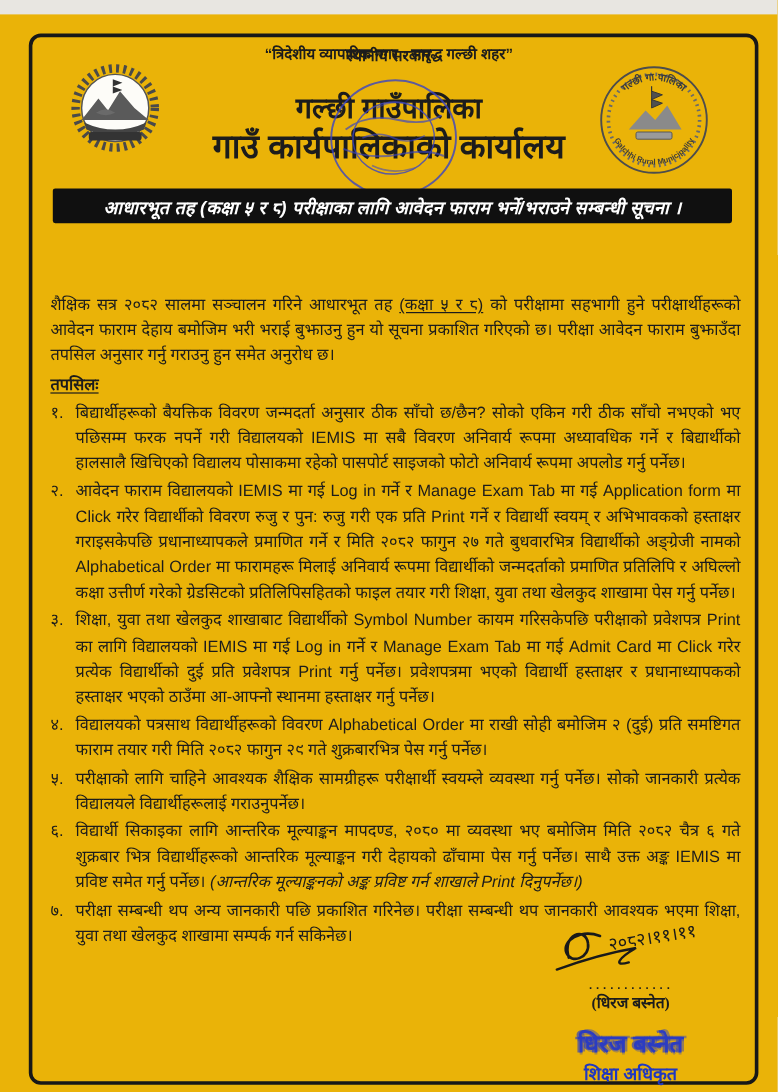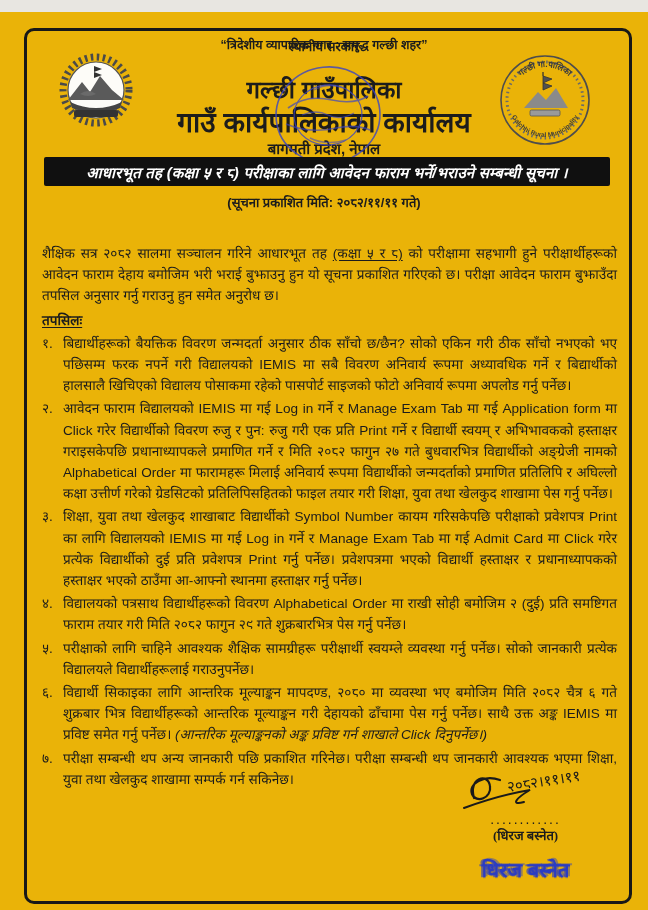"बागमती प्रदेश, नेपाल" div.hdr-addr { html: <div>बागमती प्रदेश, नेपाल</div> -> none }
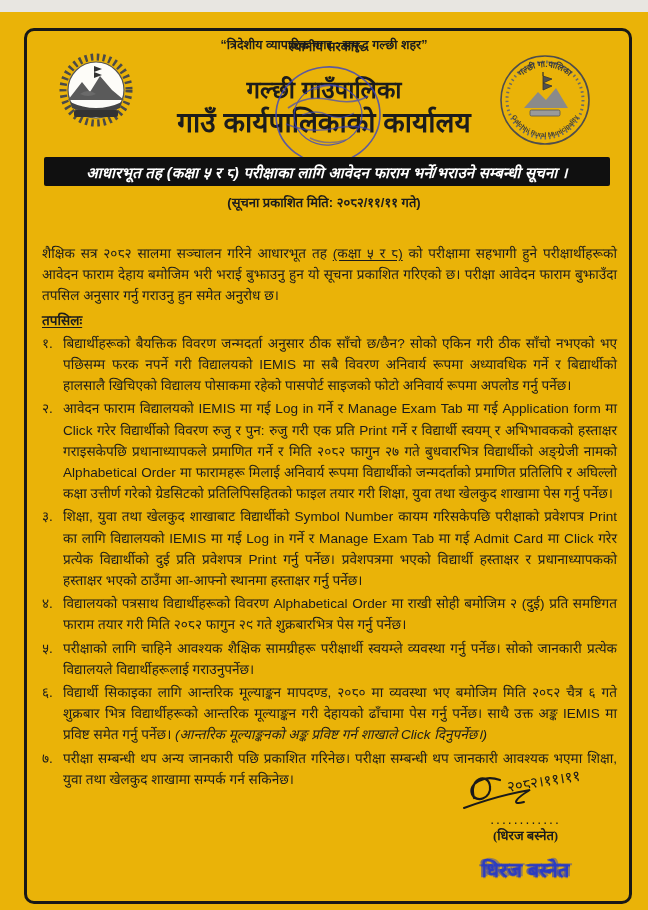"(सूचना प्रकाशित मिति: २०८२/११/११ गते)" div.date1 { html: <div>(सूचना प्रकाशित मिति: २०८२/११/११ गते)</div> -> none }
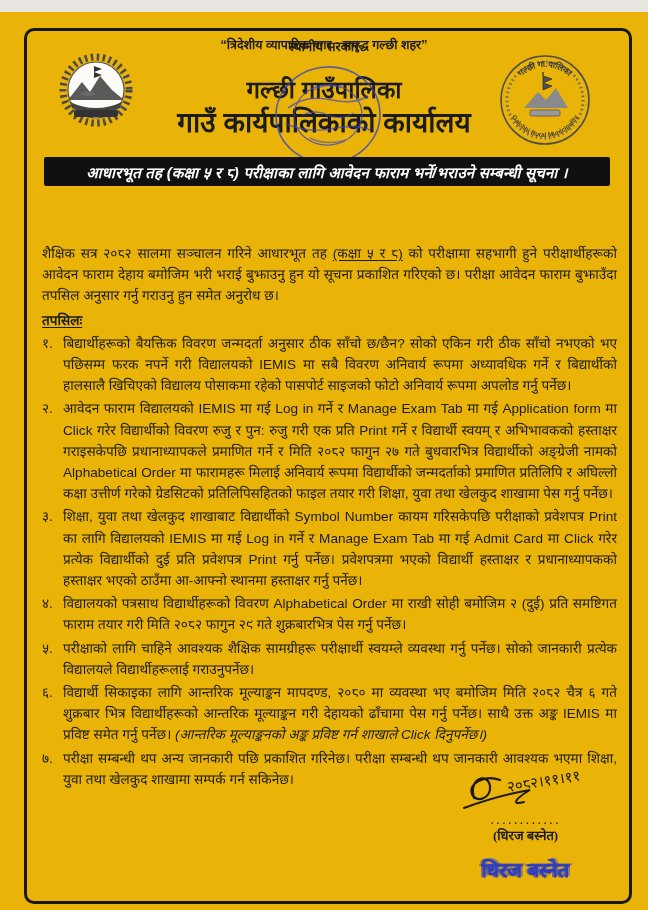"(आन्तरिक मूल्याङ्कनको अङ्क प्रविष्ट गर्न" span.inote { text: Click -> Print }
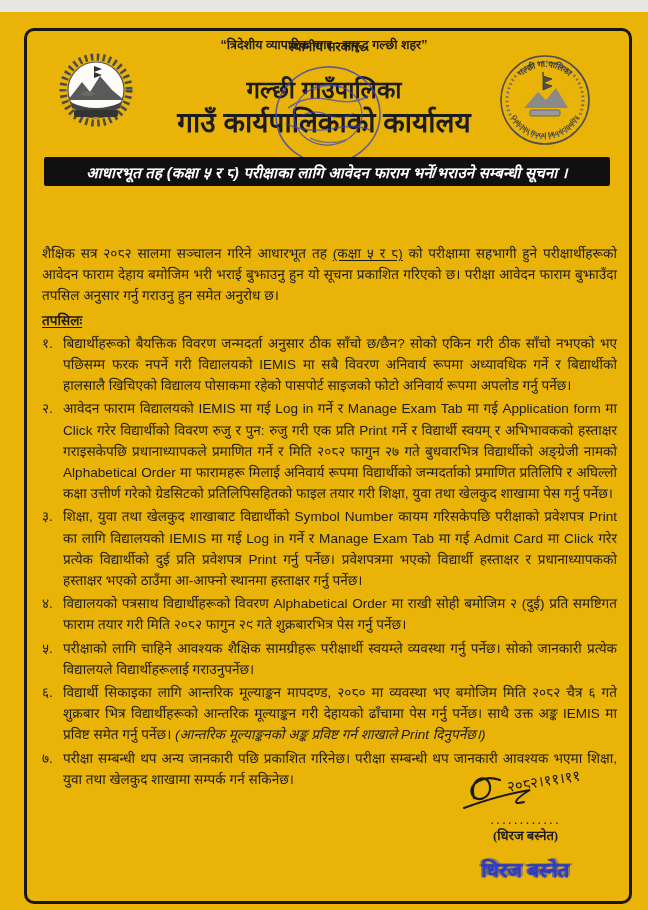"शिक्षा अधिकृत" div.sig-desig { html: none -> <div>शिक्षा अधिकृत</div> }
